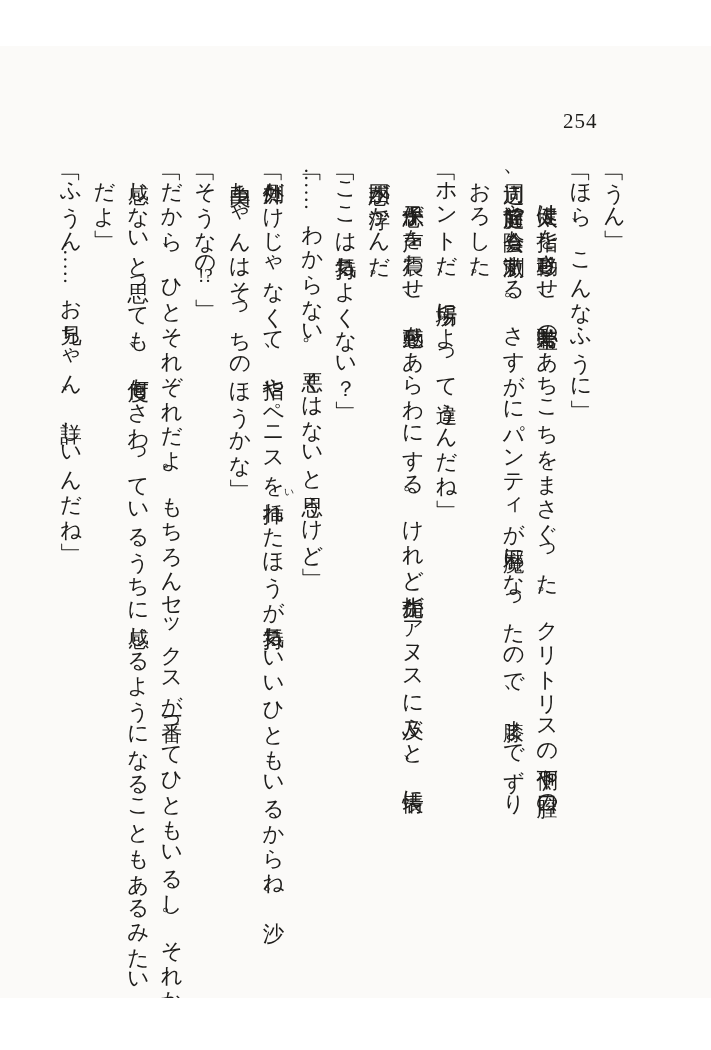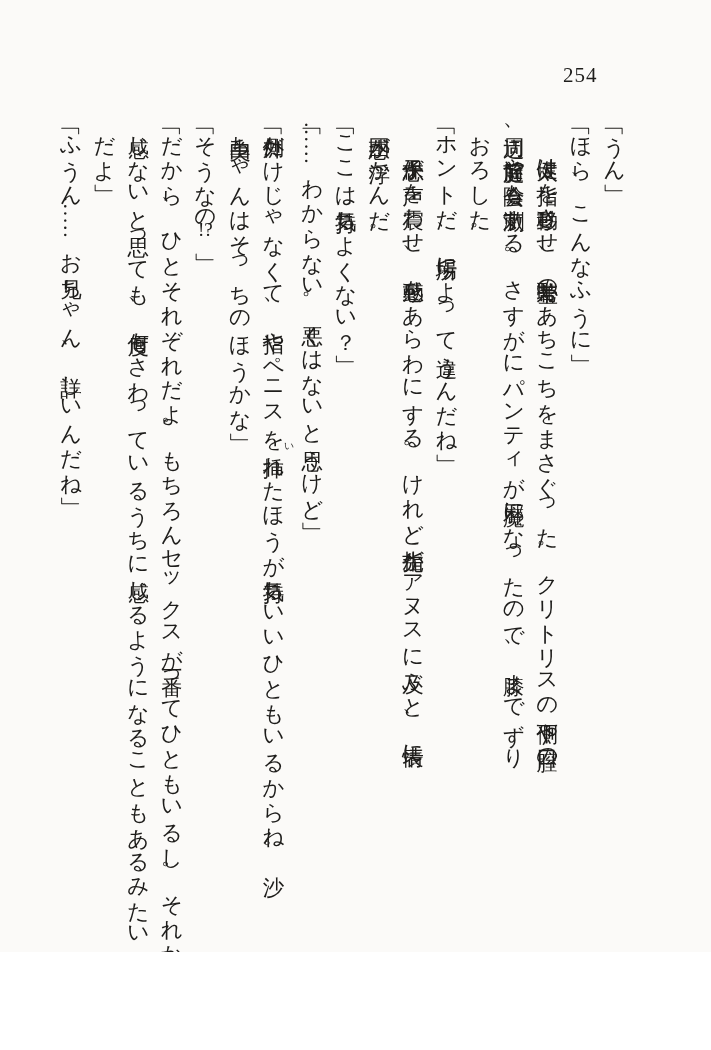"254" .page { margin-top: none -> 46px }
